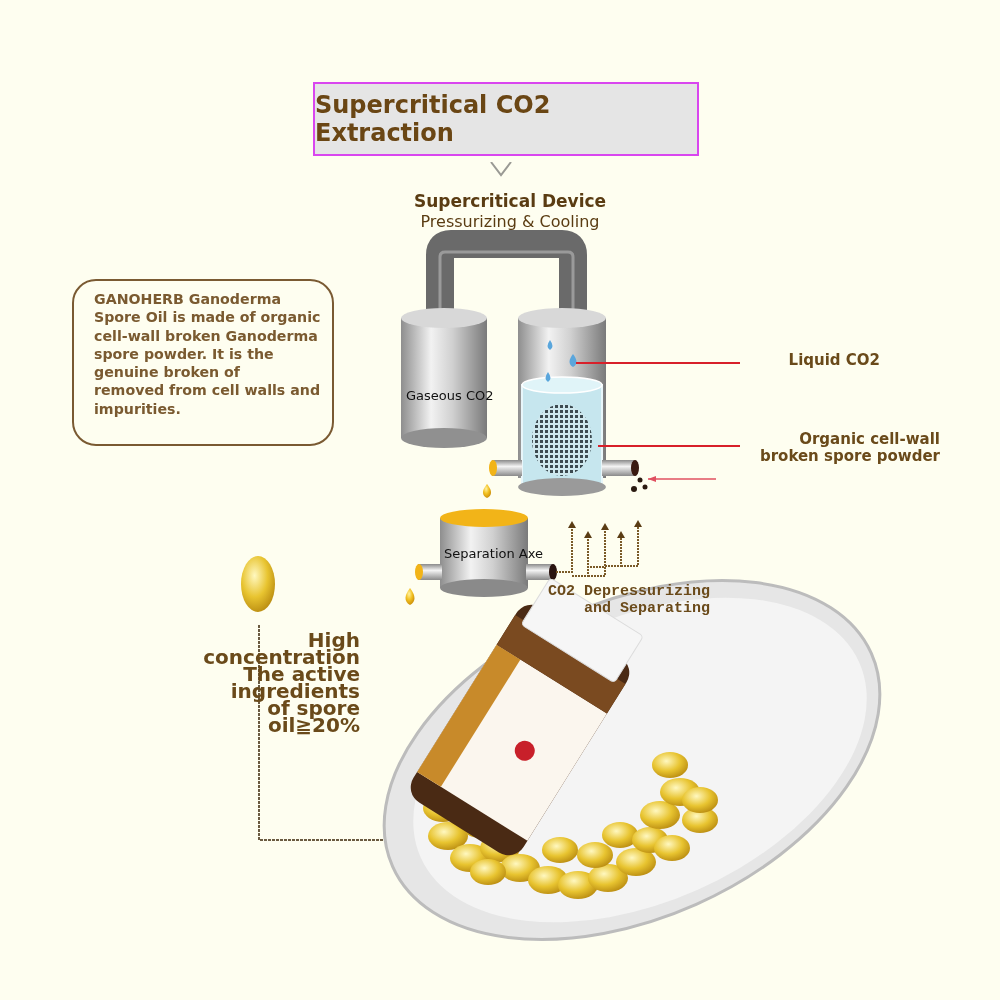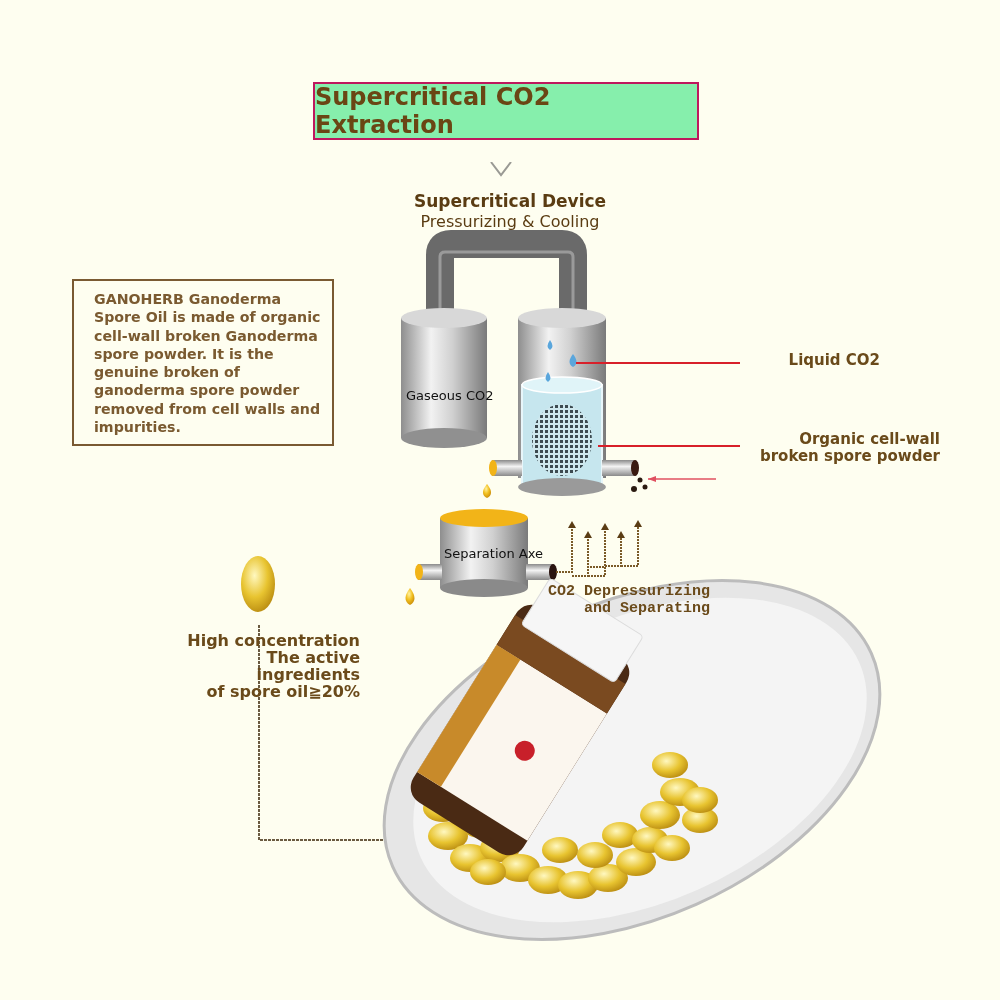"Supercritical CO2 Extraction" .title-box { background: #86efac -> #e5e5e5; border: 2px solid #be185d -> 2px solid #d946ef; height: 58px -> 74px }
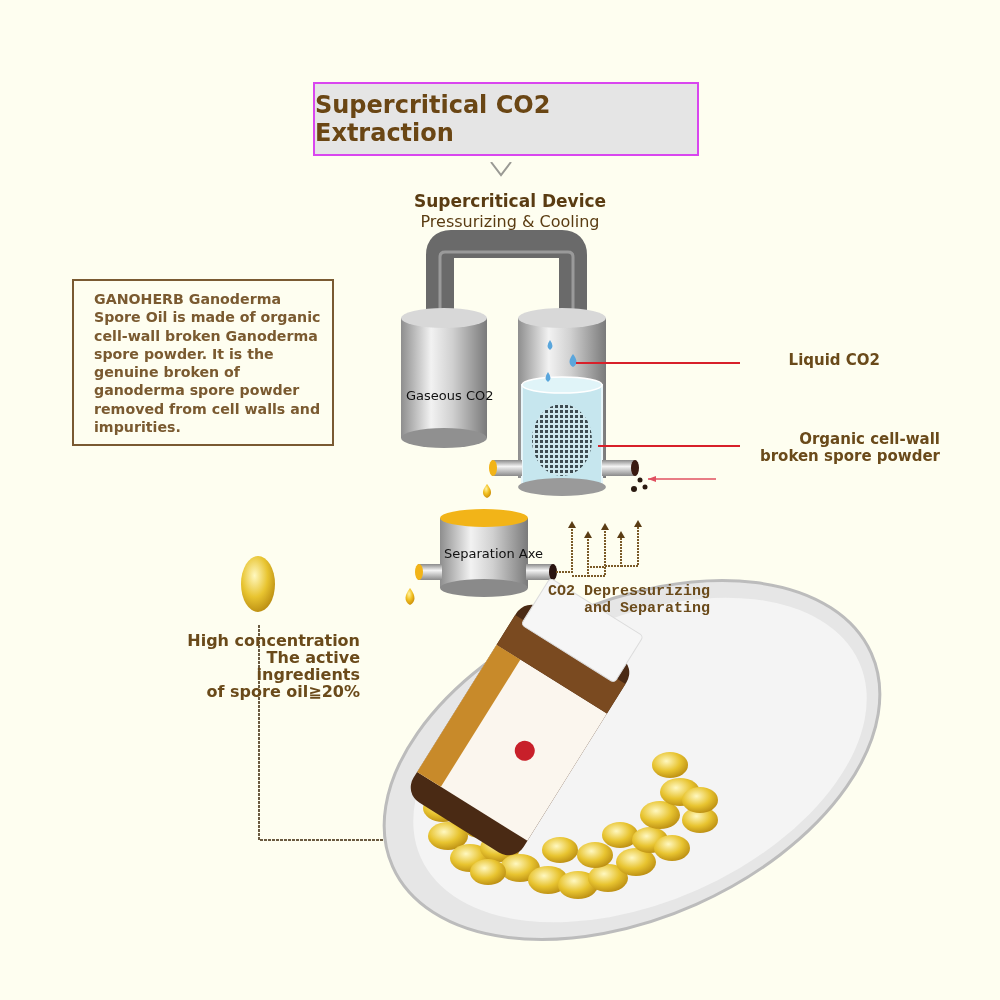"GANOHERB Ganoderma" .info-box { border-radius: 0 -> 24px }
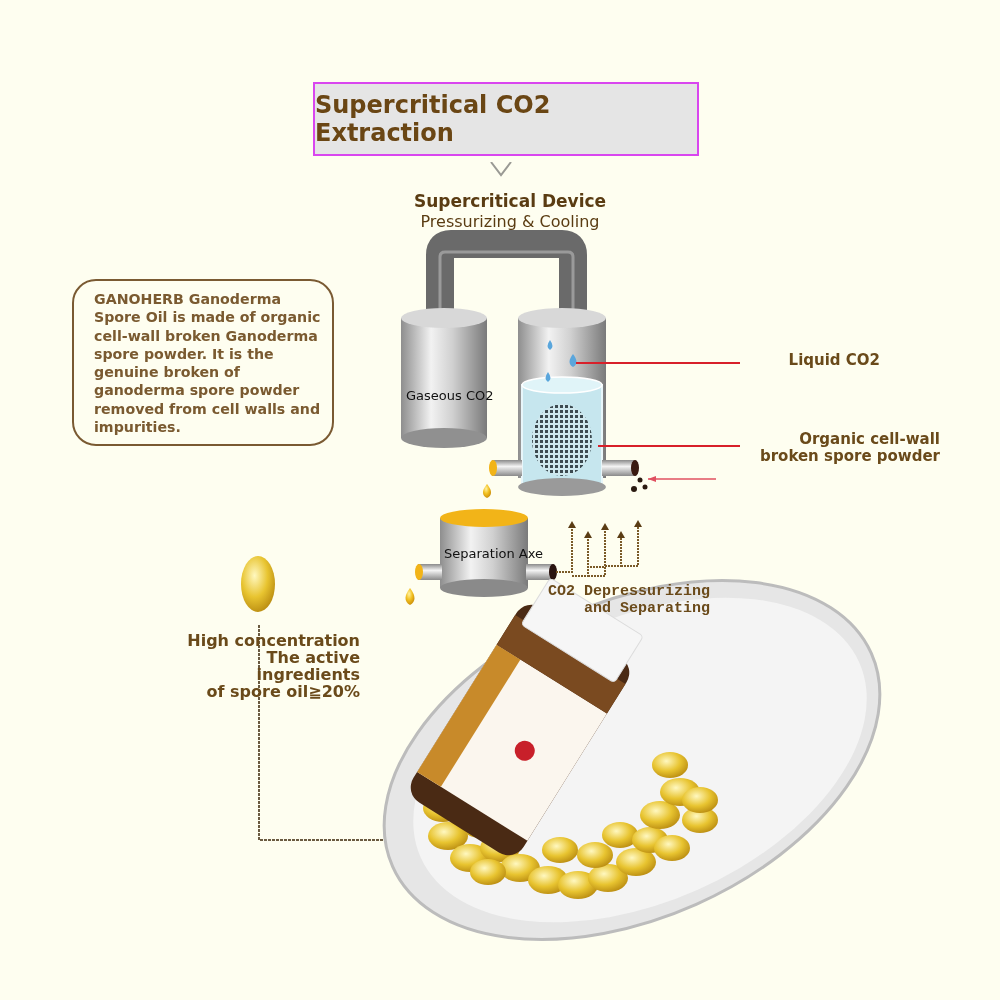"ganoderma spore powder" div { html: <div>ganoderma spore powder</div> -> none }
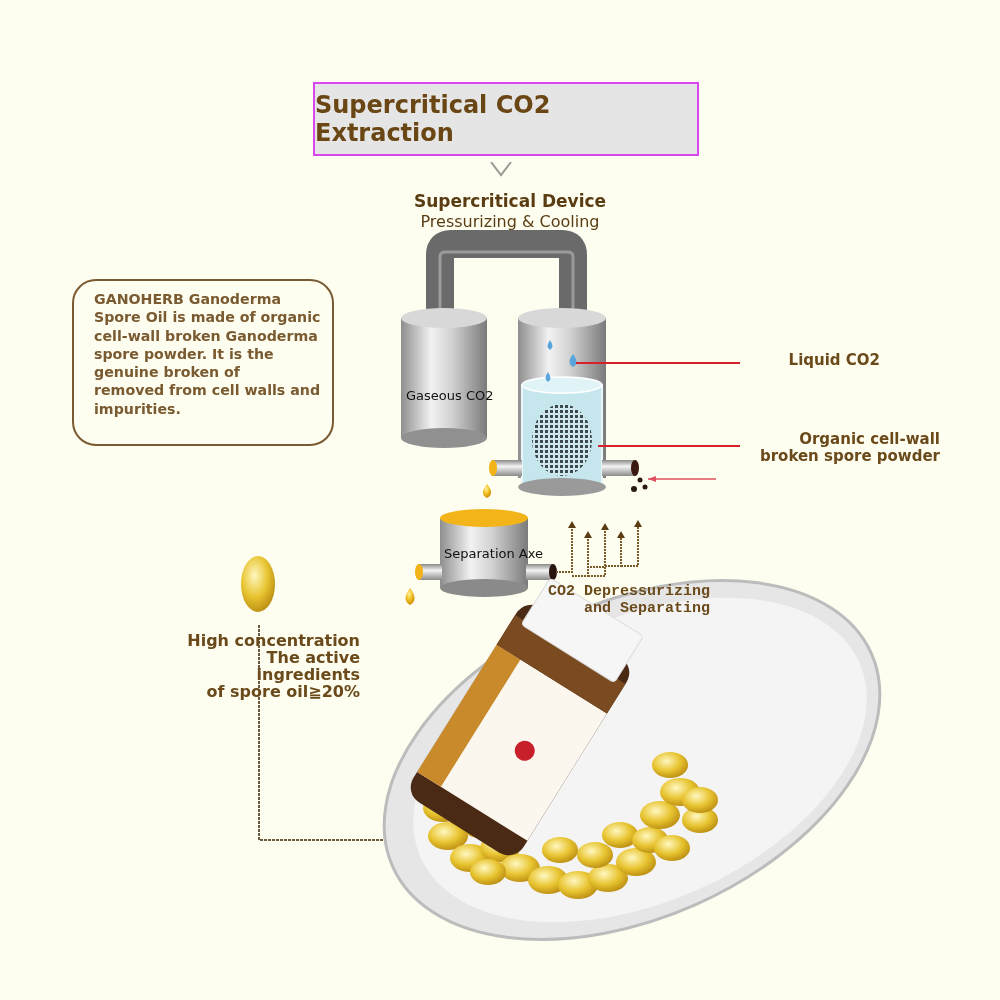"High concentration" .lbl-conc { font-size: 16px -> 20px }
